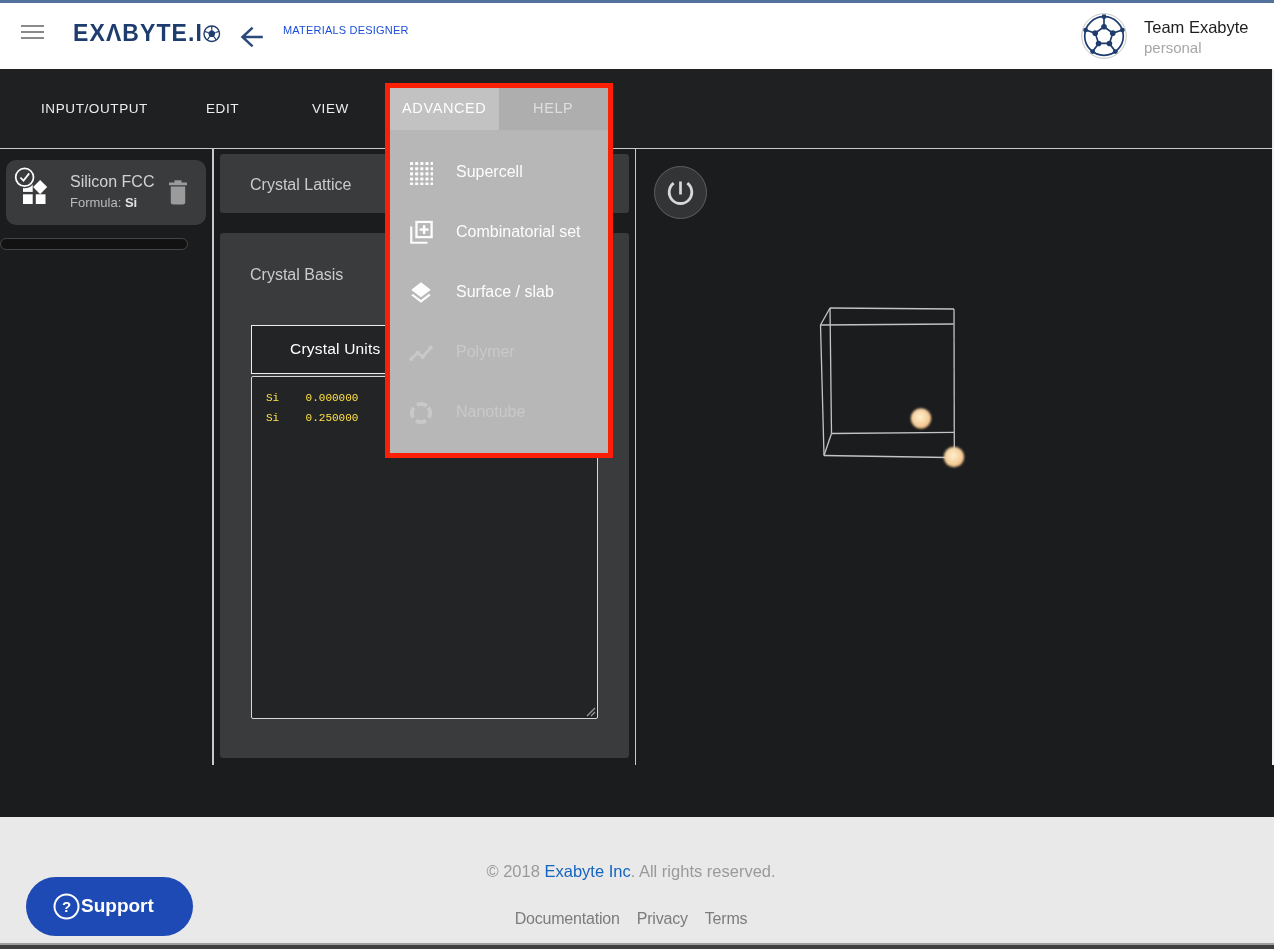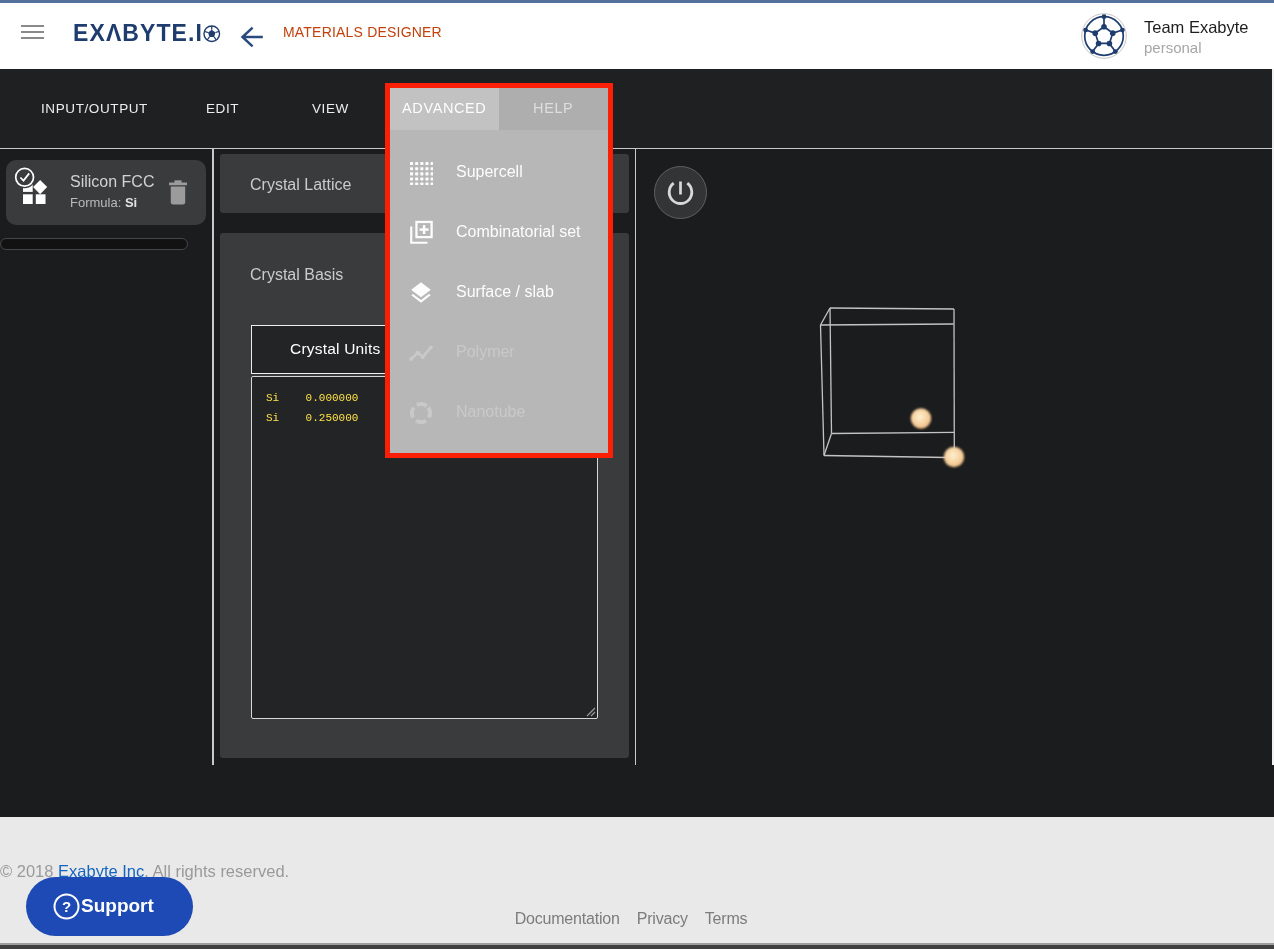"MATERIALS DESIGNER" #mdtitle { color: #c2410c -> #1d4ed8; font-size: 14px -> 11px }
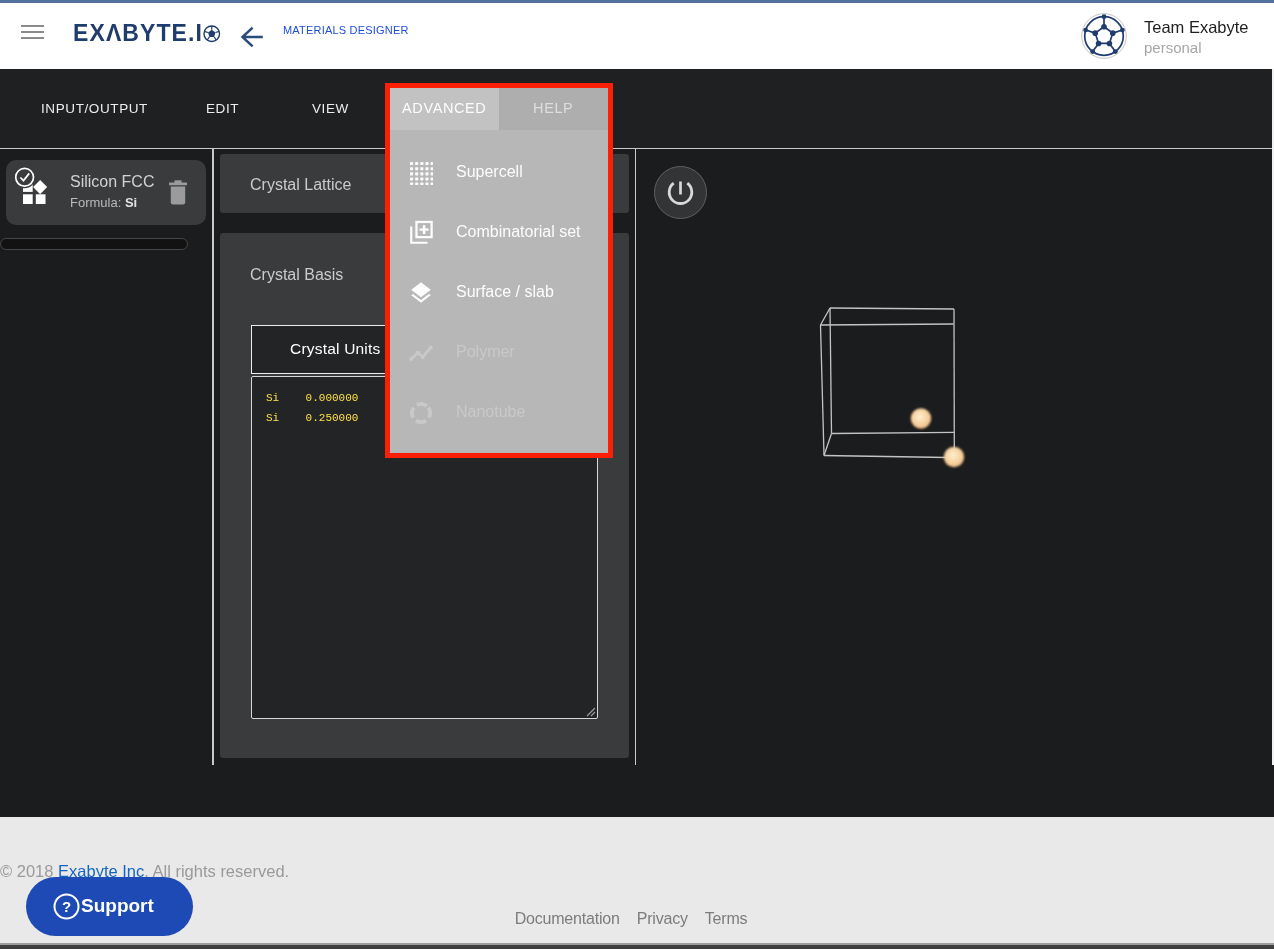"© 2018 Exabyte Inc. All" #copy { text-align: none -> center }
